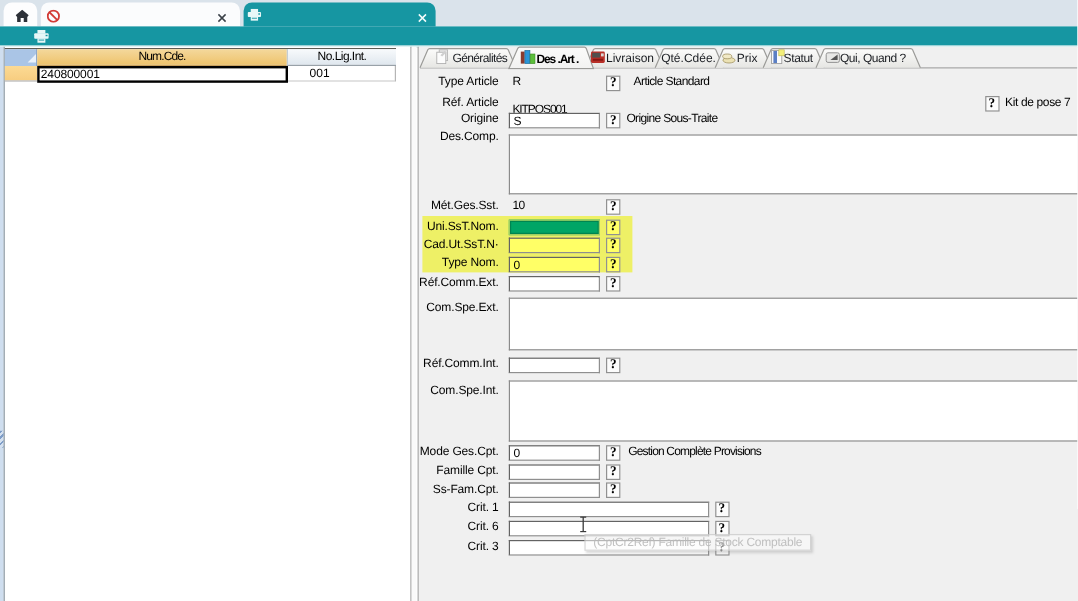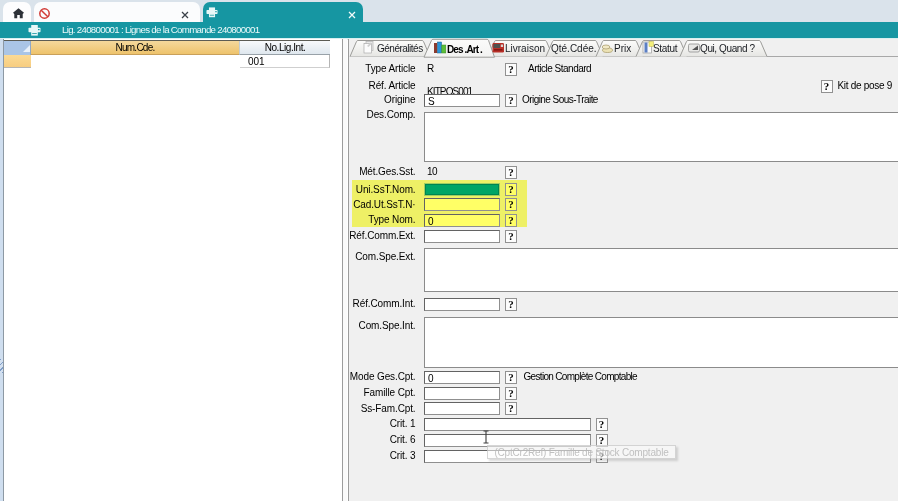"Lig. 240800001 : Lignes de" div.abs { html: <div>Lig. 240800001 : Lignes de la Commande 240800001</div> -> none }
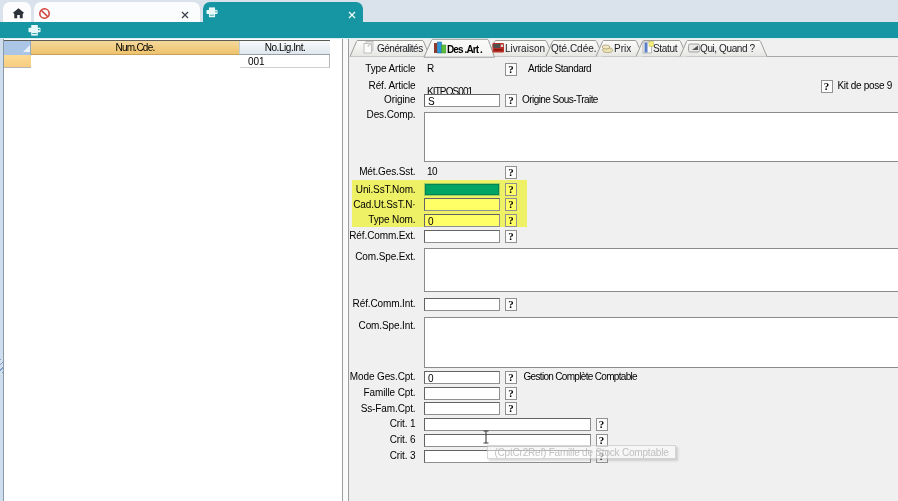"240800001" div.abs { html: none -> <div>240800001</div> }
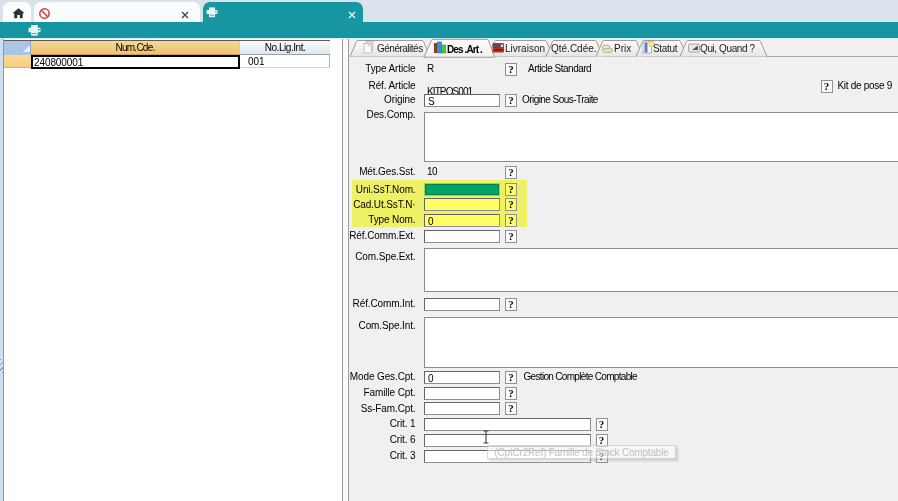"001" #nocell { padding-left: 8px -> 18px }
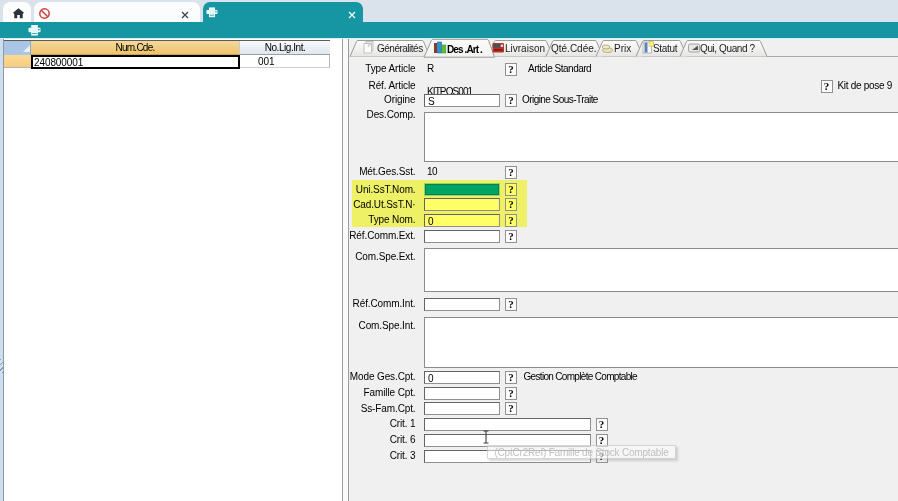"Kit de pose 9" div.abs { text: 9 -> 7 }
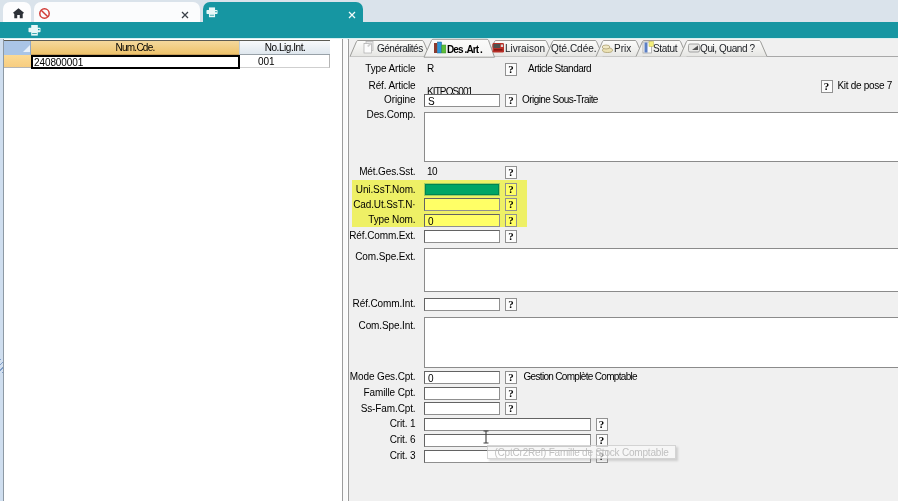"Gestion Complète Comptable" div.abs { text: Comptable -> Provisions }
